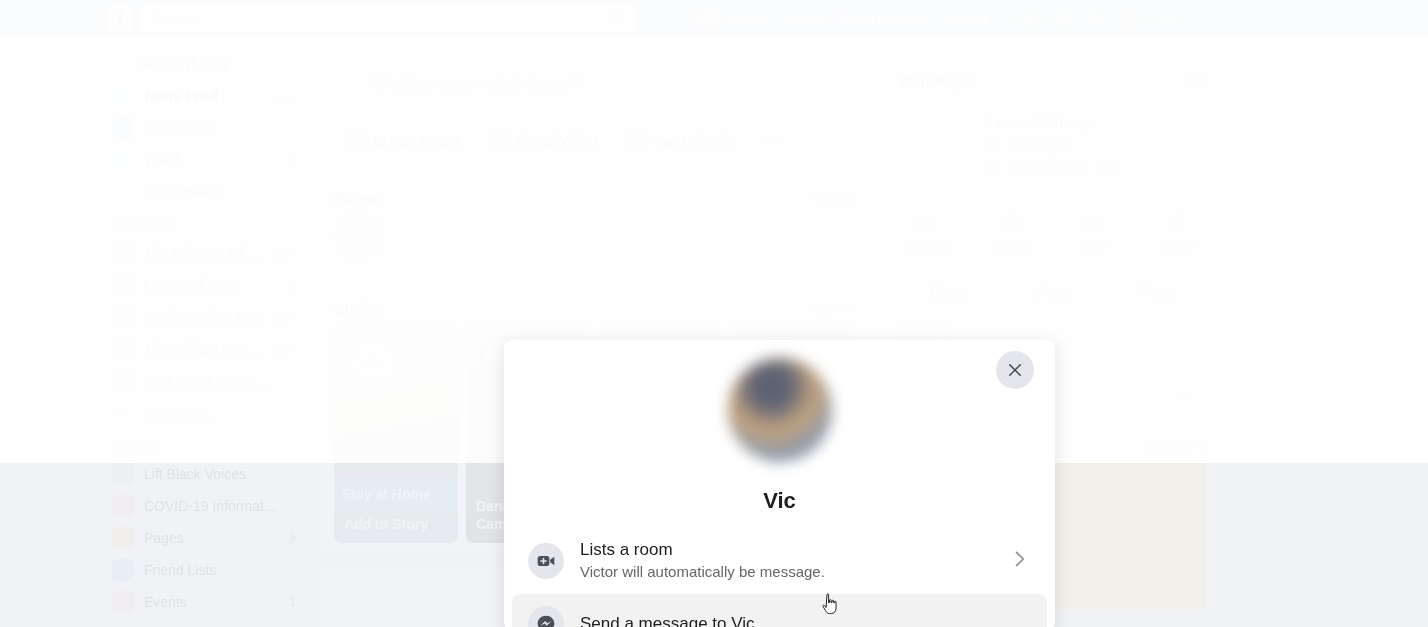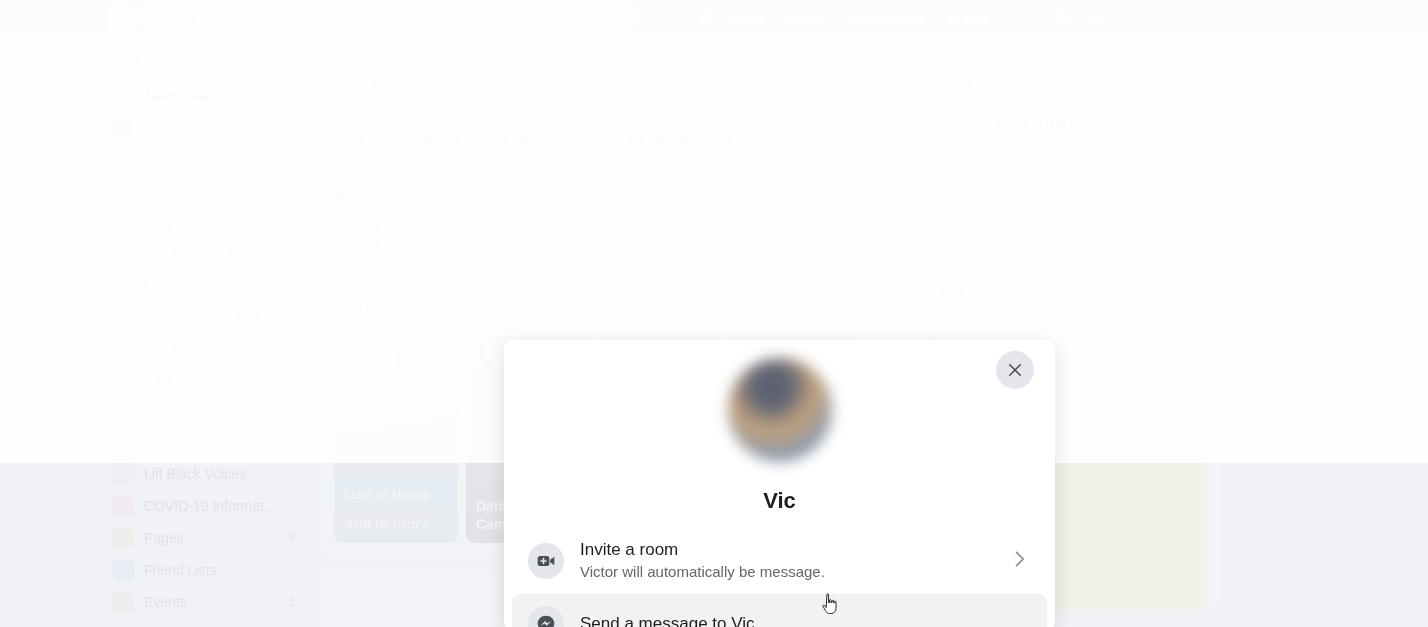"Invite a room" span.opt-title { text: Invite -> Lists }
